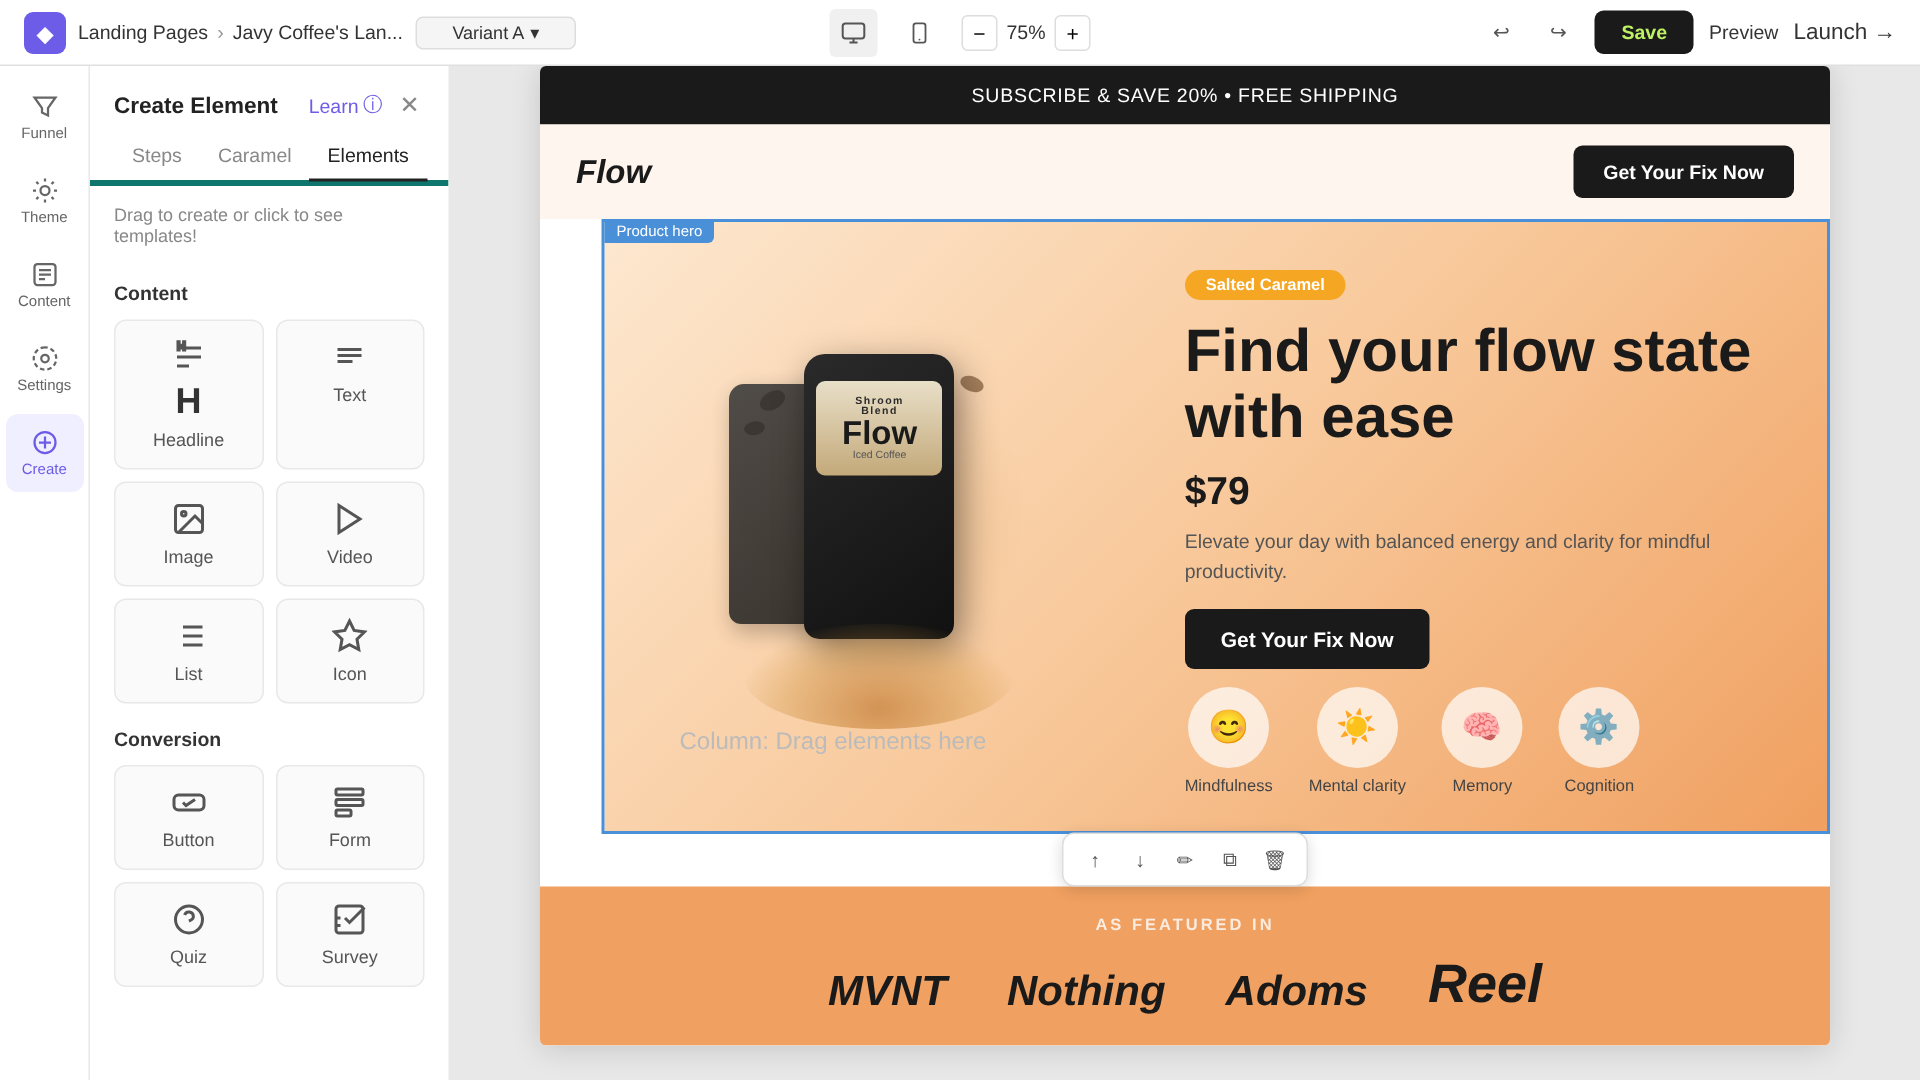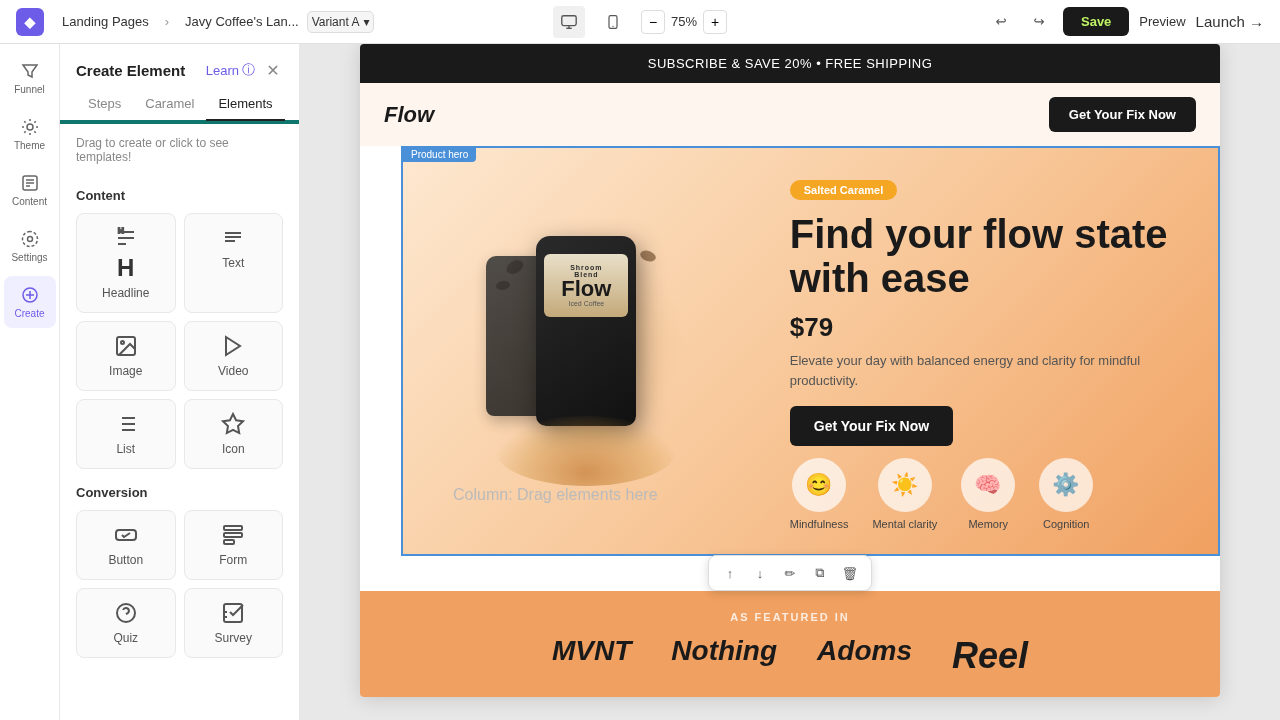"Landing Pages" .breadcrumb { gap: 16px -> 6px; margin-left: 10px -> none }
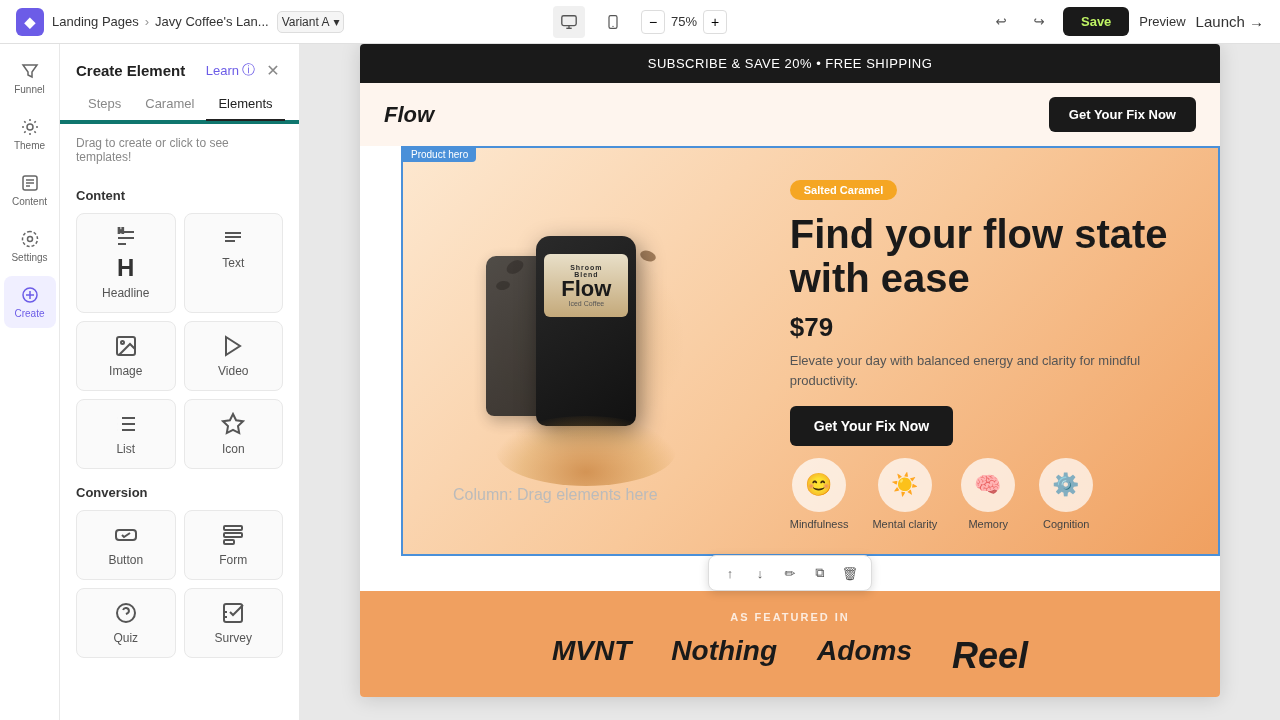"Variant A" .variant-badge { padding: 3px 4px -> 3px 24px }
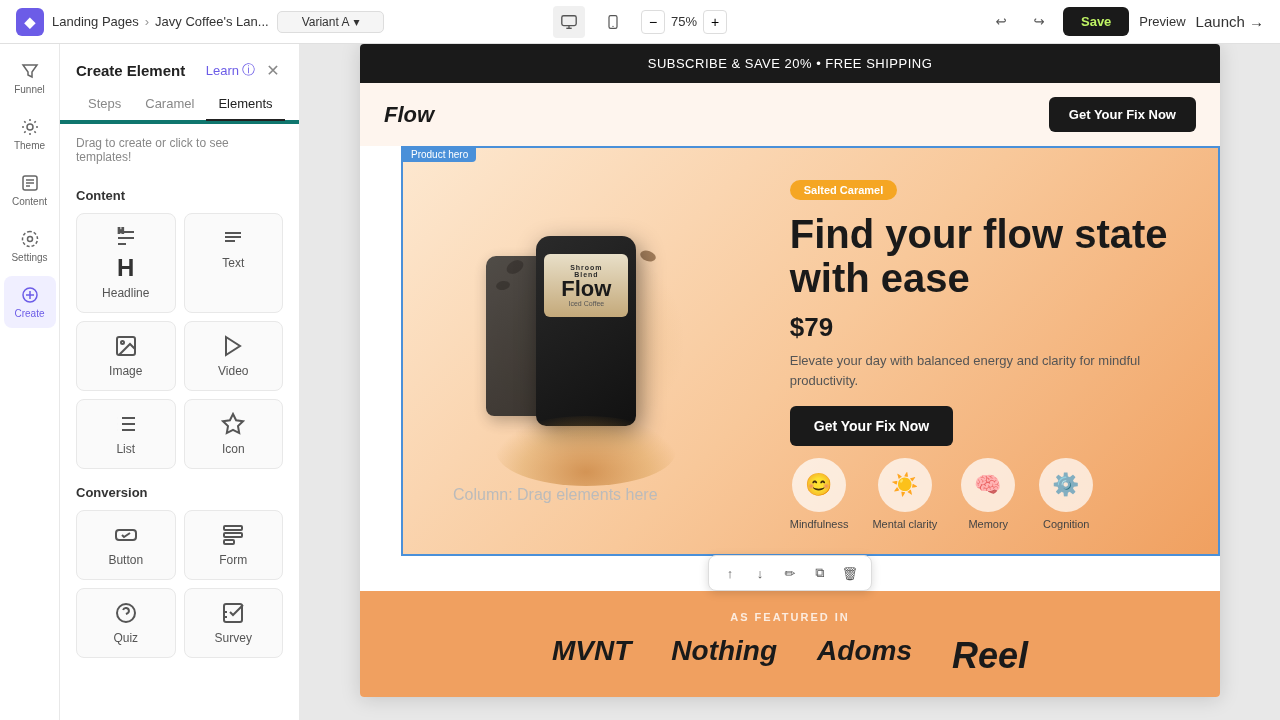"MVNT" .featured-brands { align-items: flex-start -> flex-end }
